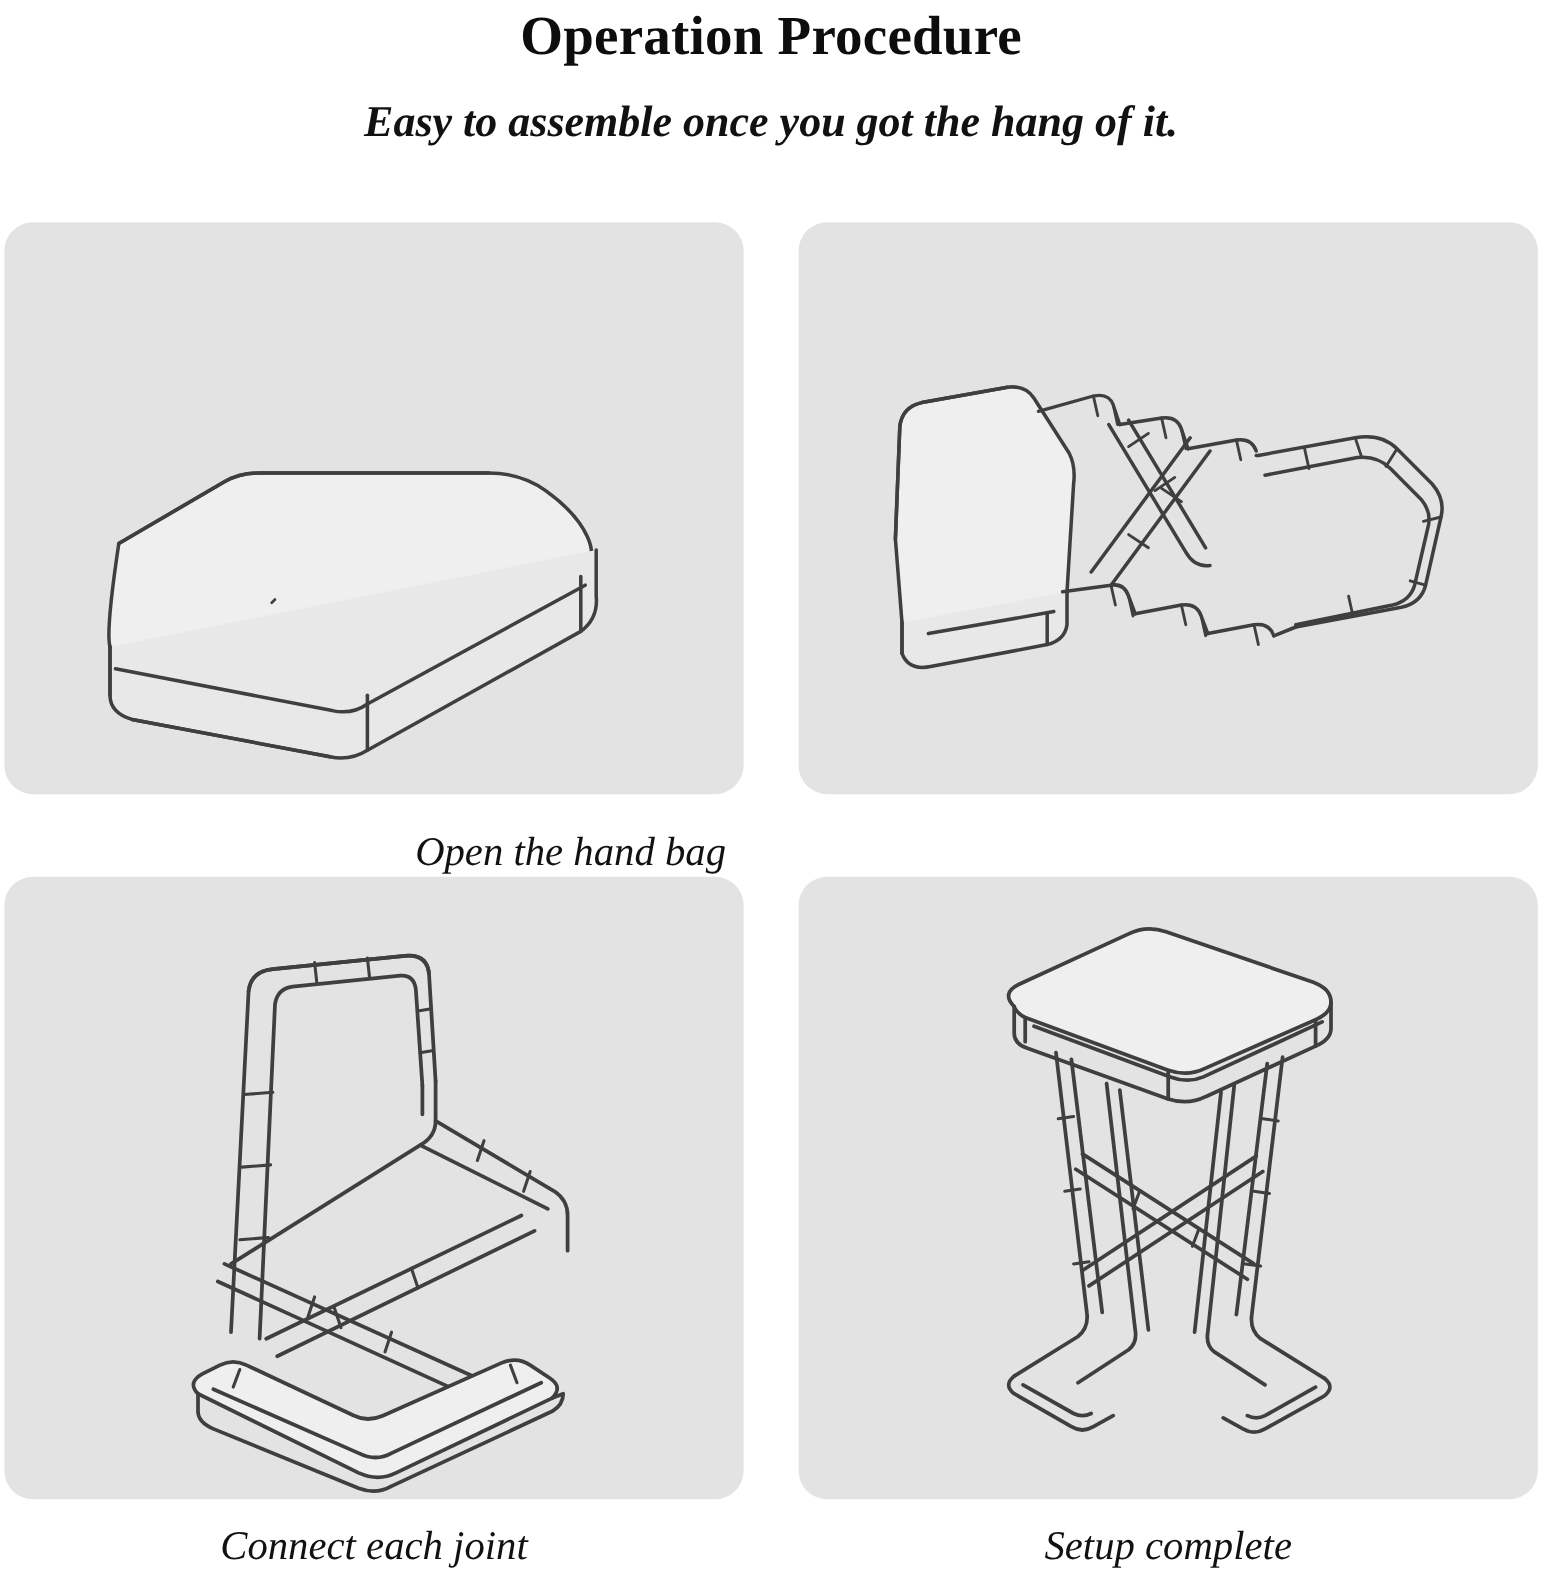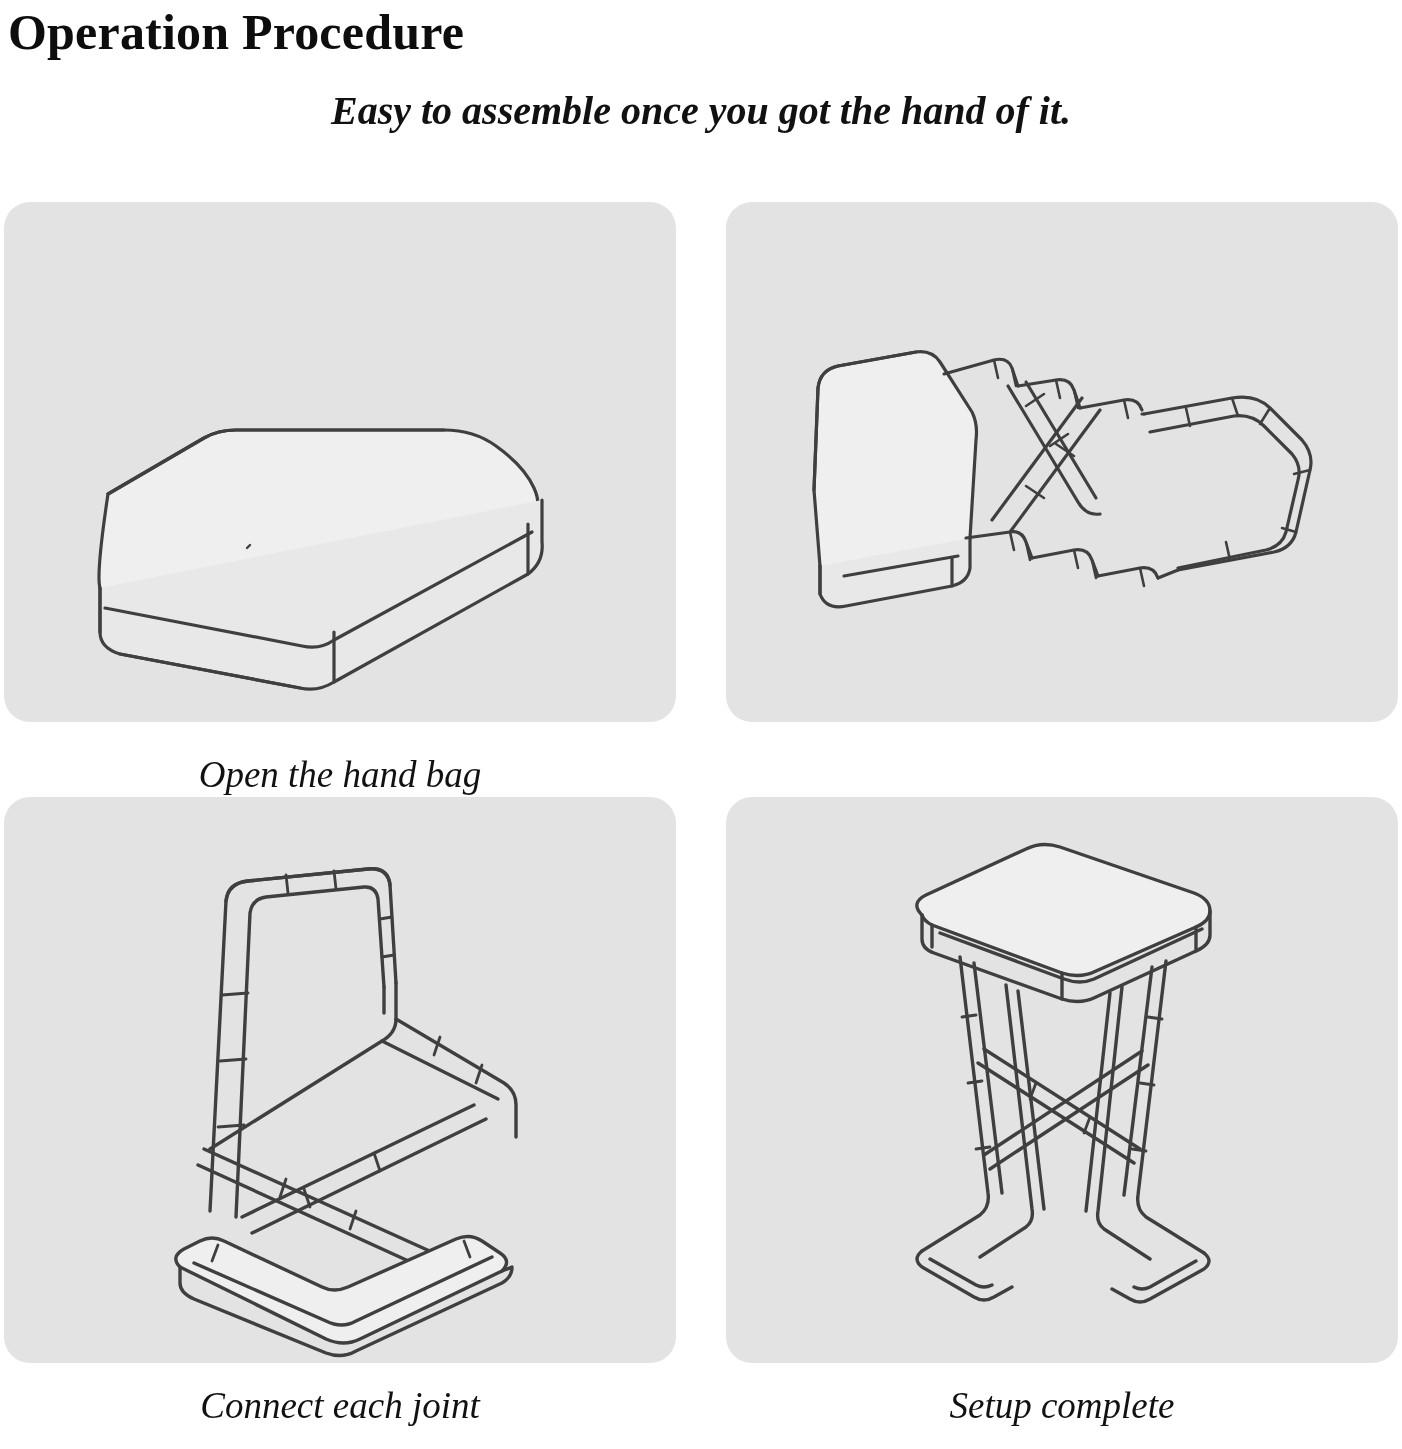"Operation Procedure" .title { text-align: none -> center }
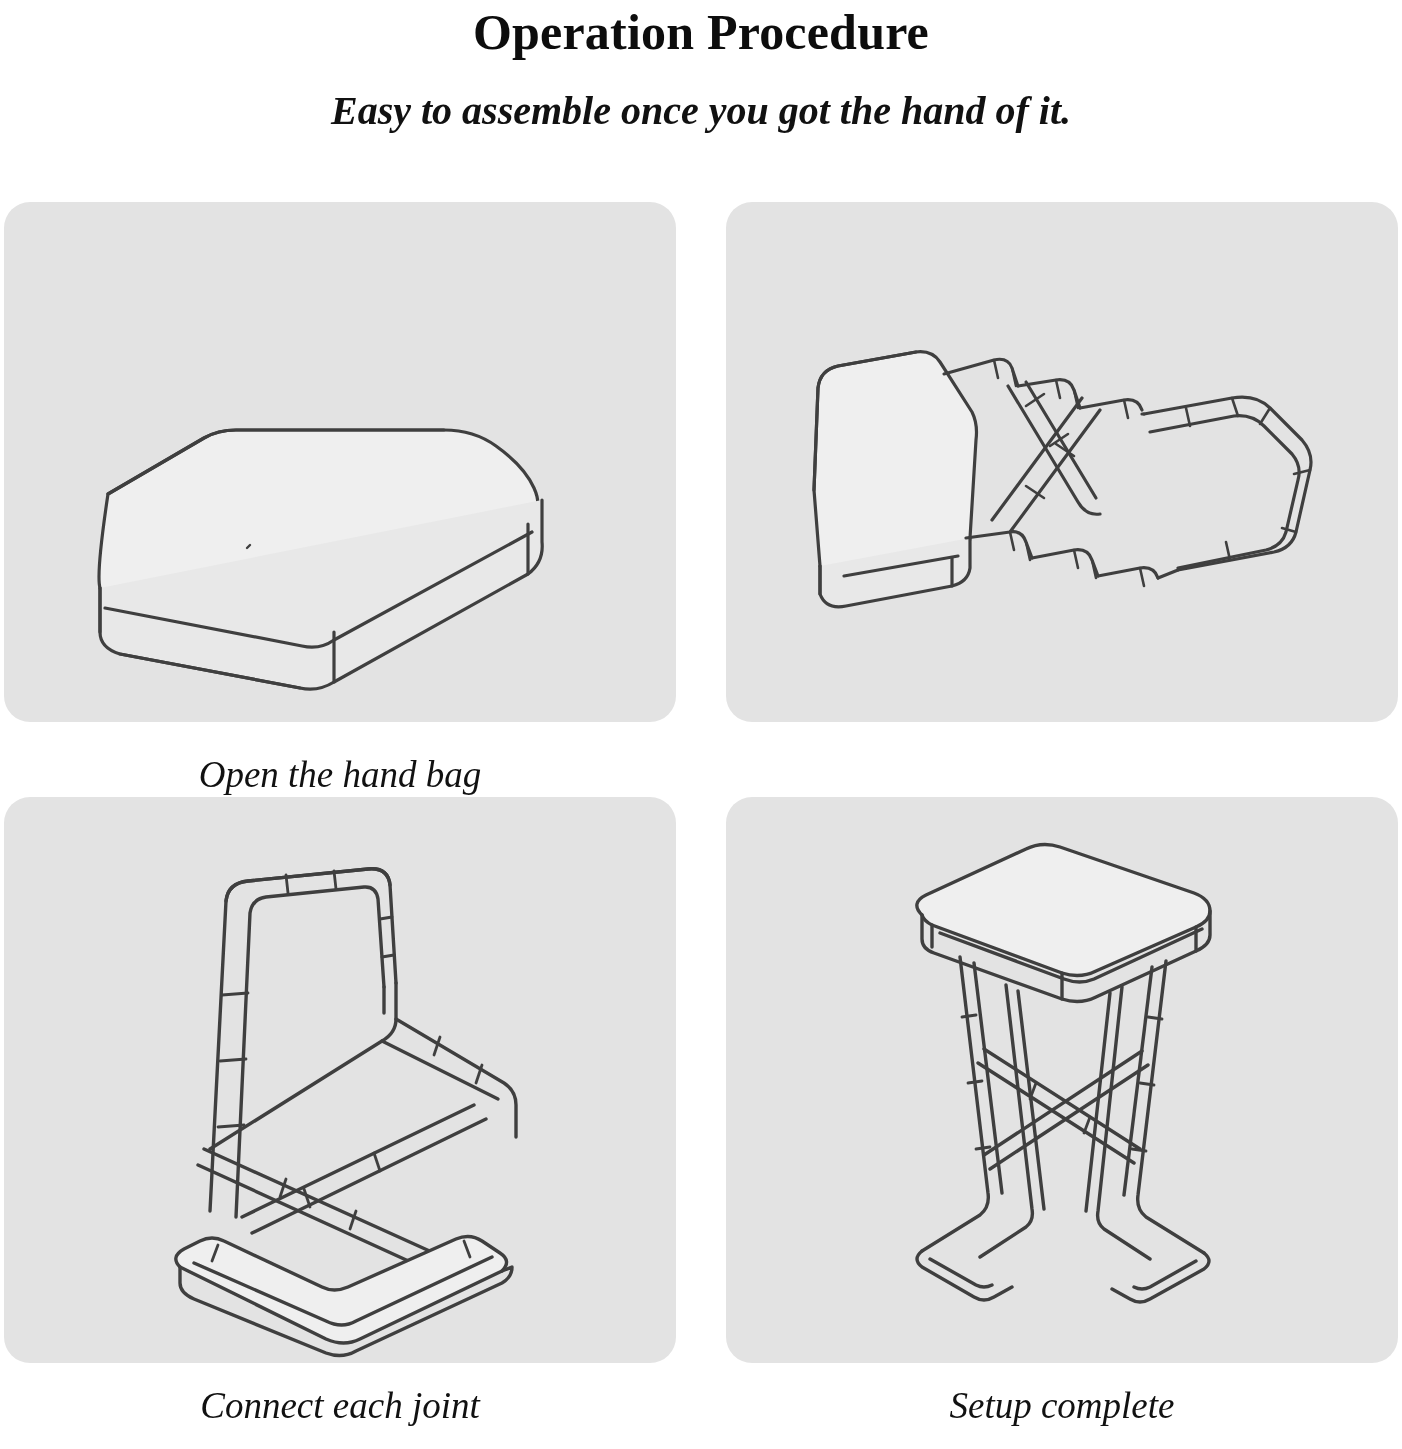"Easy to assemble once you" h2.subtitle { text: hand -> hang }
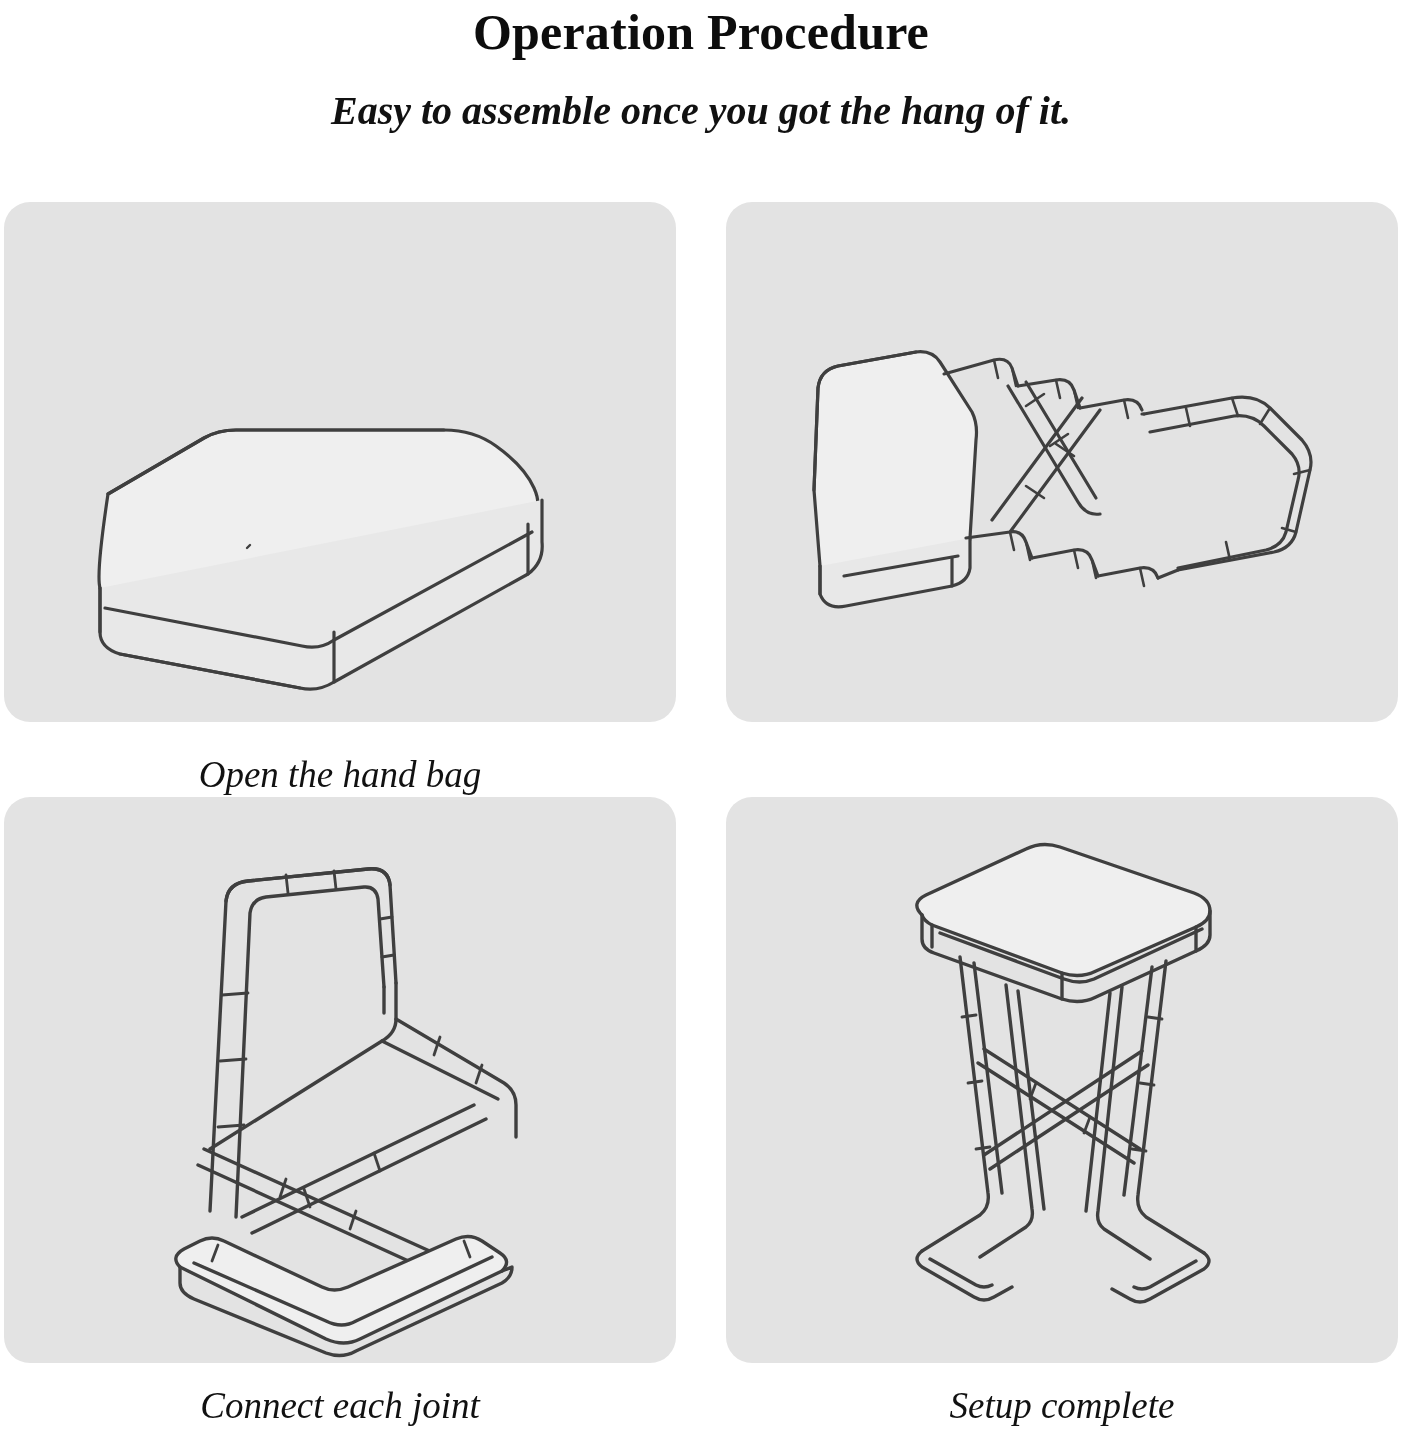"Open the hand bag" .cell-1 .caption { text-align: none -> right }
